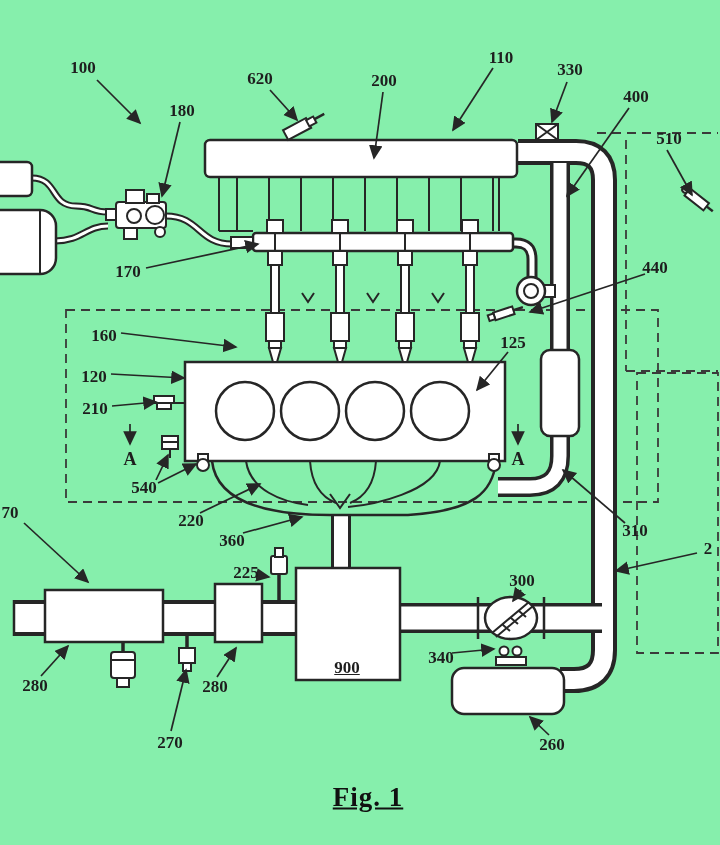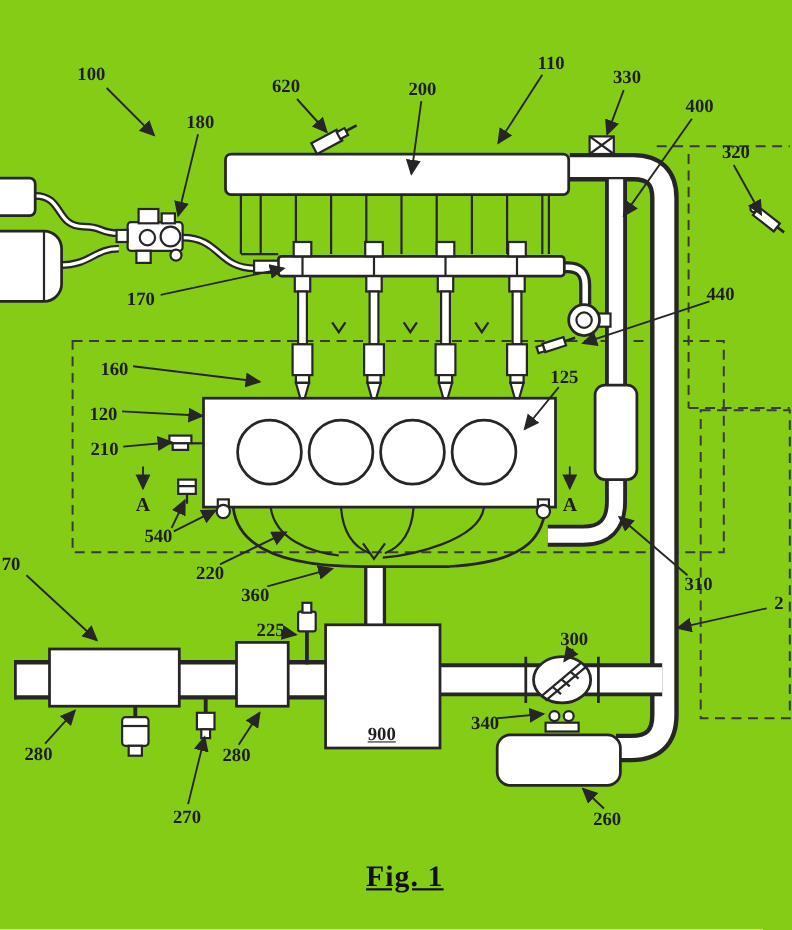"100" .stage { background: #84cc16 -> #86efac }
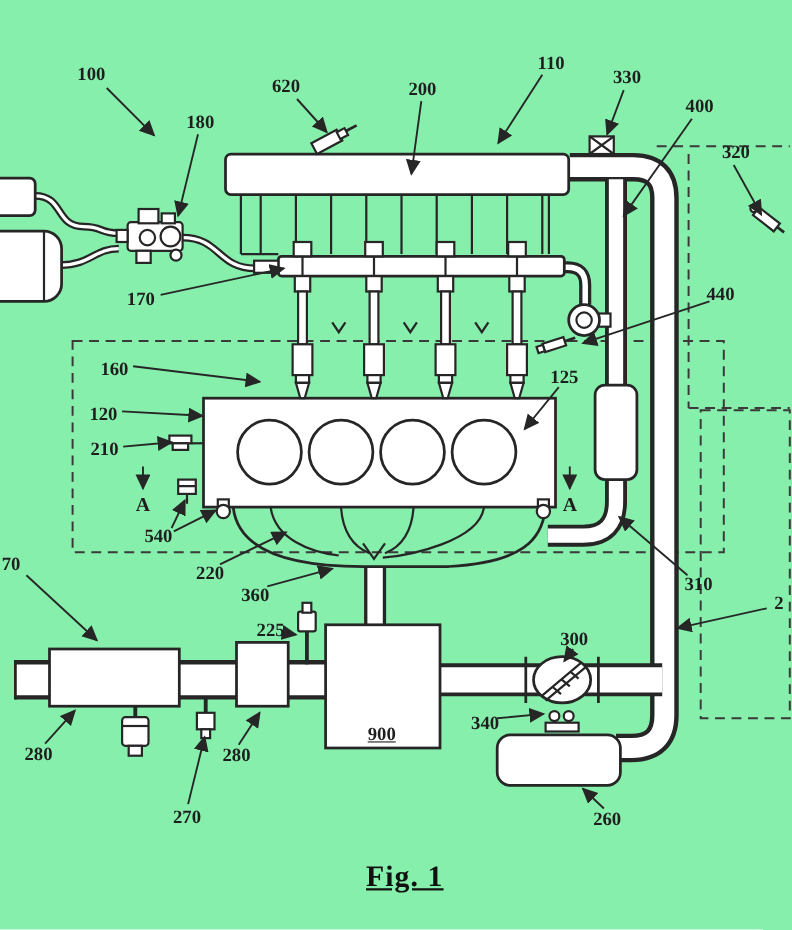"320" div.lbl { text: 320 -> 510 }
